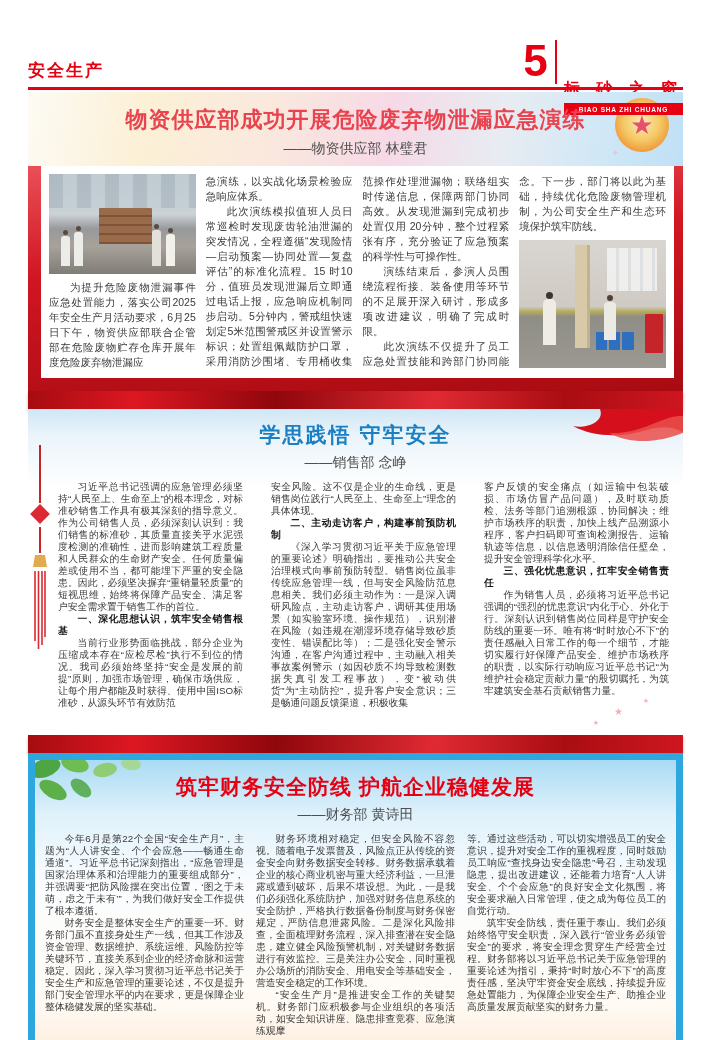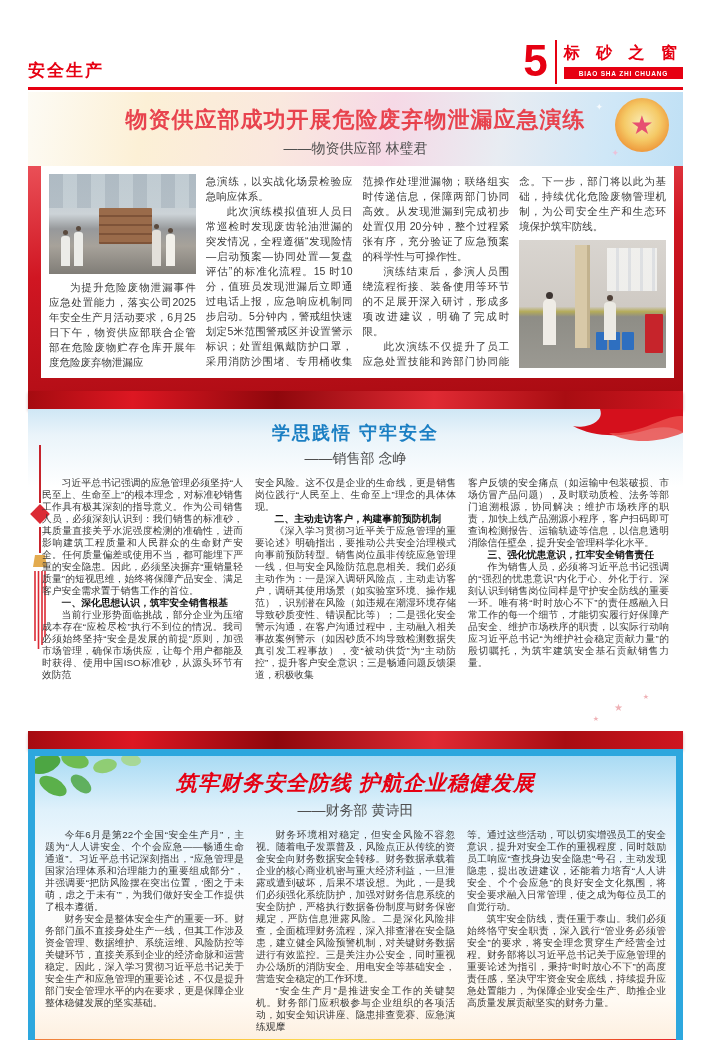"标 砂 之 窗" .mast-right { margin-top: none -> 36px }
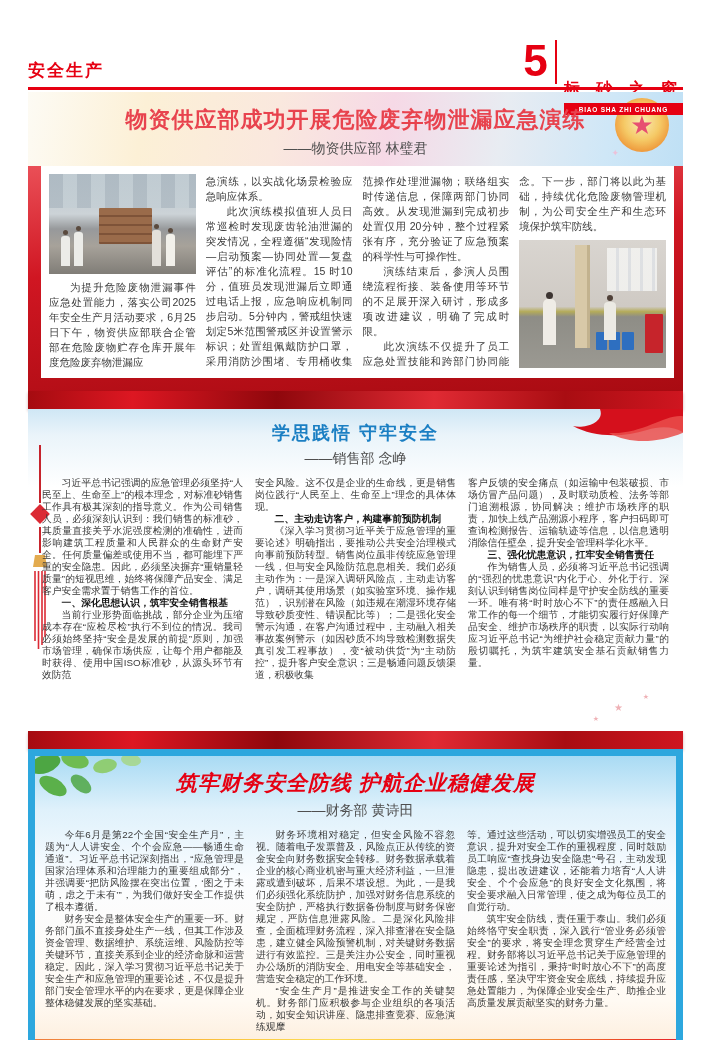"学思践悟 守牢安全" .t2 { font-size: 18px -> 21px }
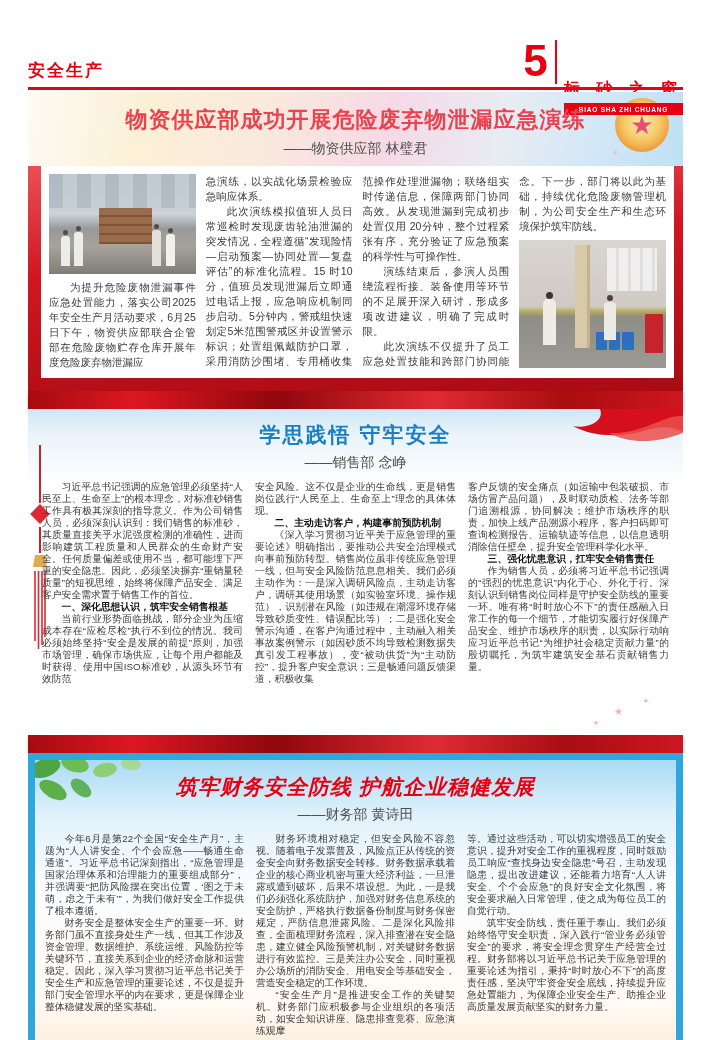"习近平总书记强调的应急管理必须坚持“人民至上、生命至上”的根本理念，对标准砂销售" .sec2 .a23col { margin-left: none -> 16px }
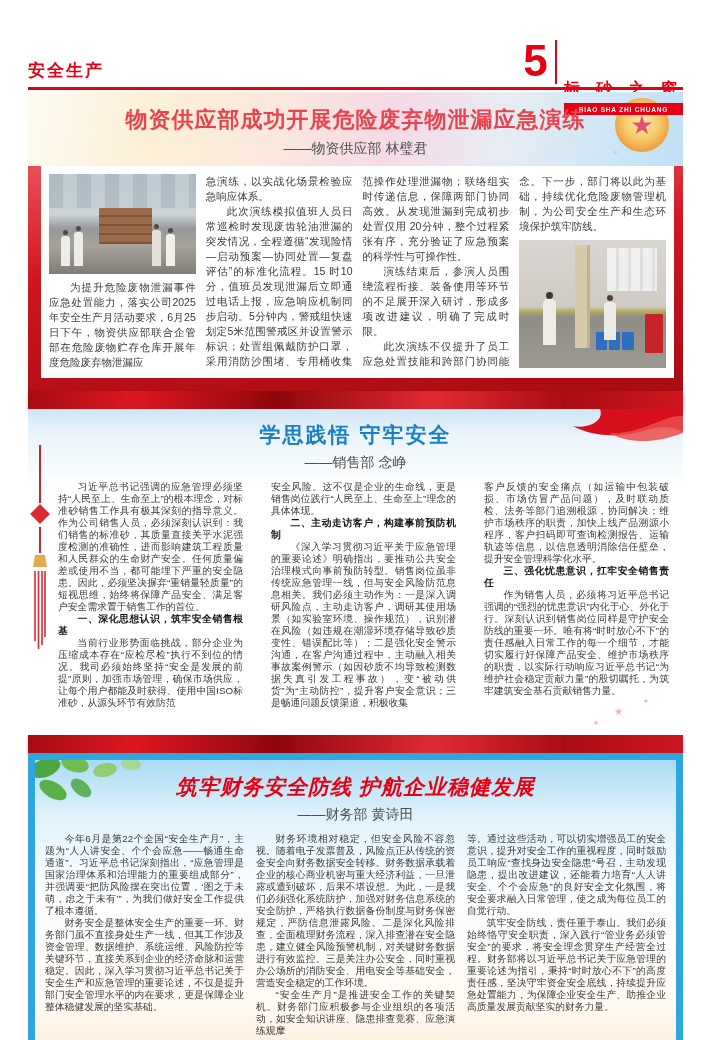"筑牢财务安全防线 护航企业稳健发展" .t3 { font-style: italic -> none }
